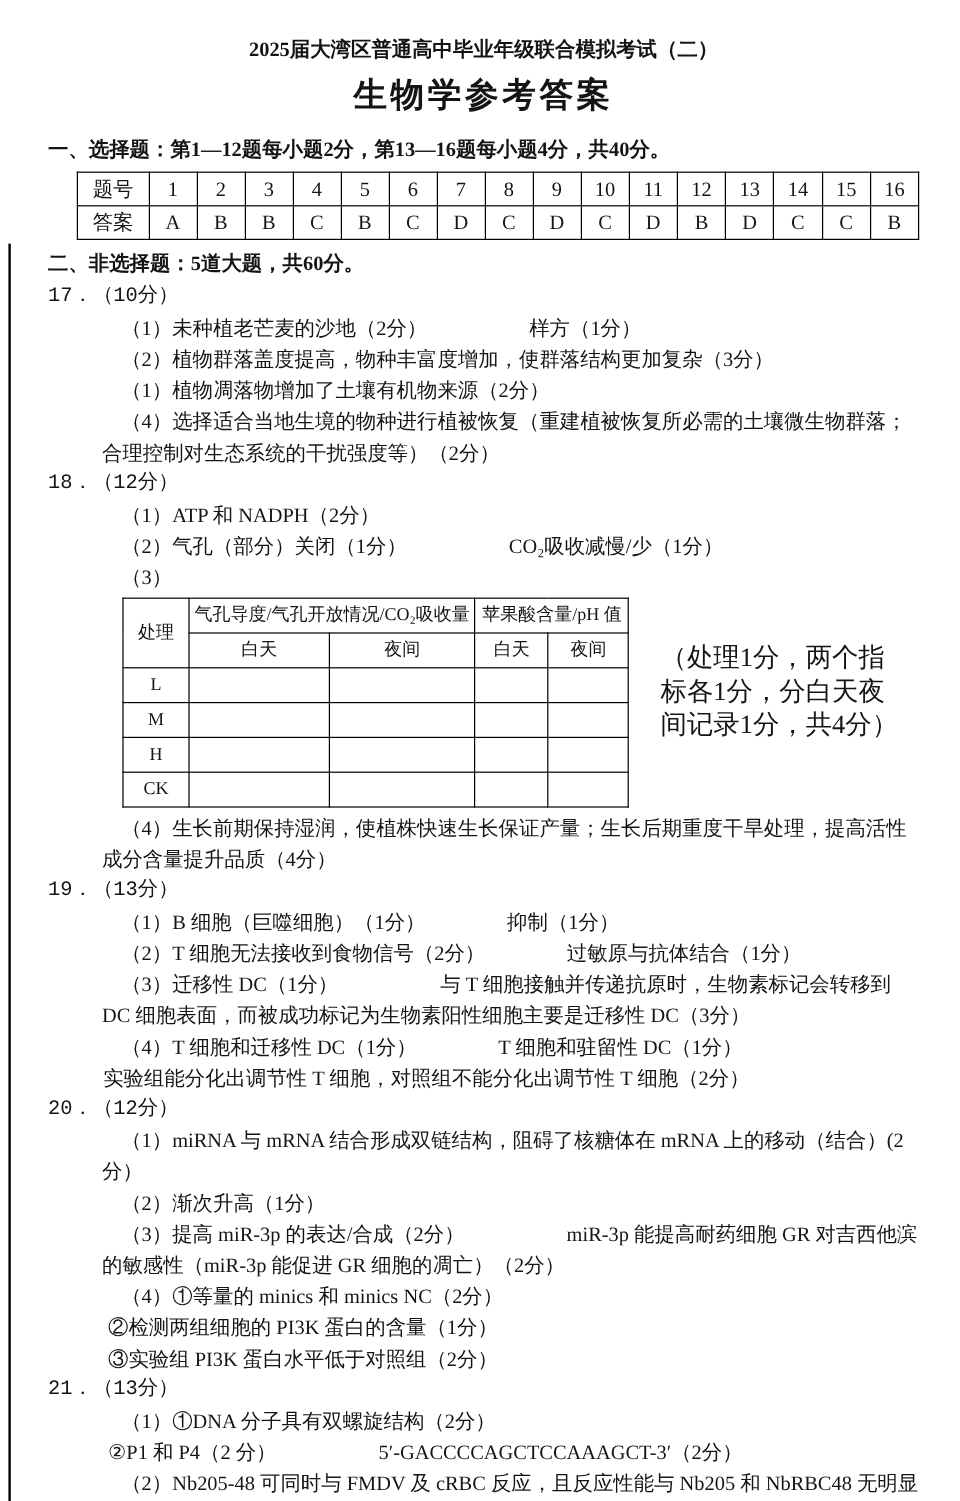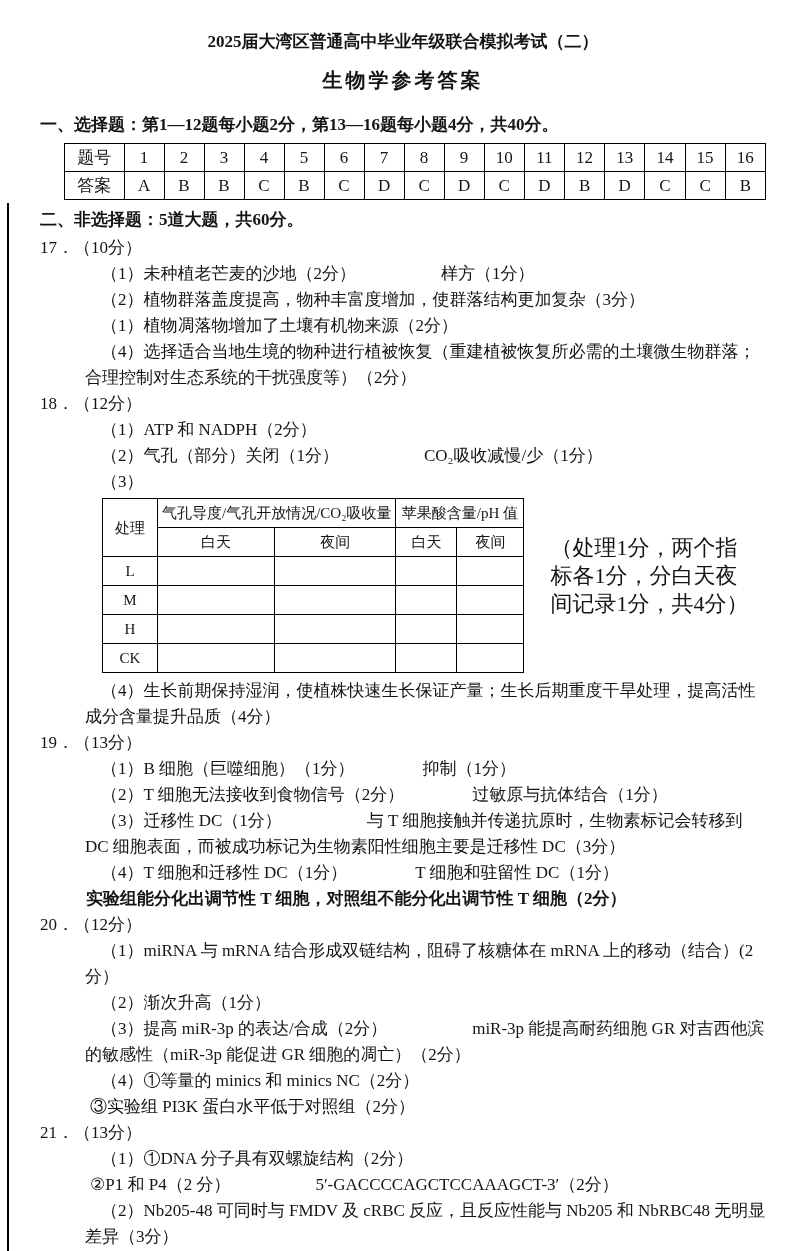"生物学参考答案" .subtitle { font-size: 20px -> 28px }
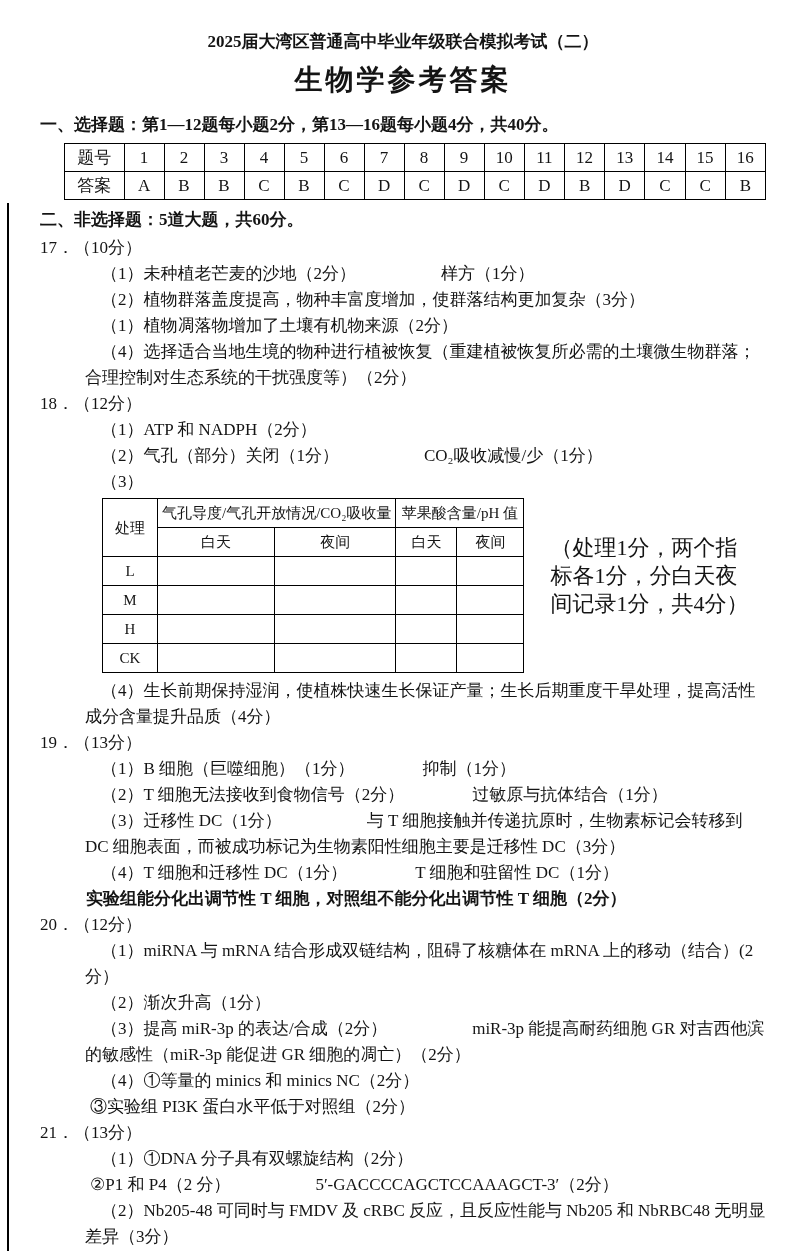"17．（10分）" .qtitle { font-family: none -> Liberation Mono, monospace }
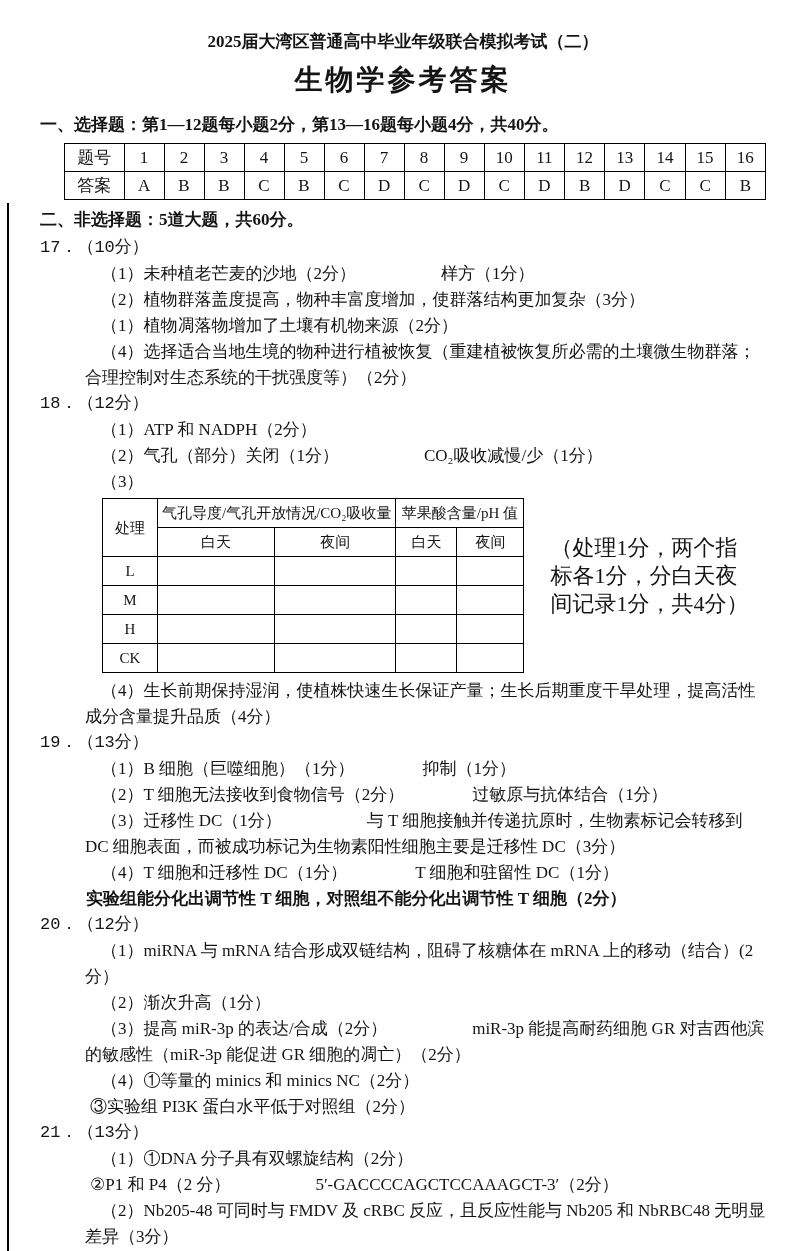"实验组能分化出调节性 T 细胞，对照组不能分化出调节性 T 细胞（2分）" .indent2 { font-weight: bold -> none }
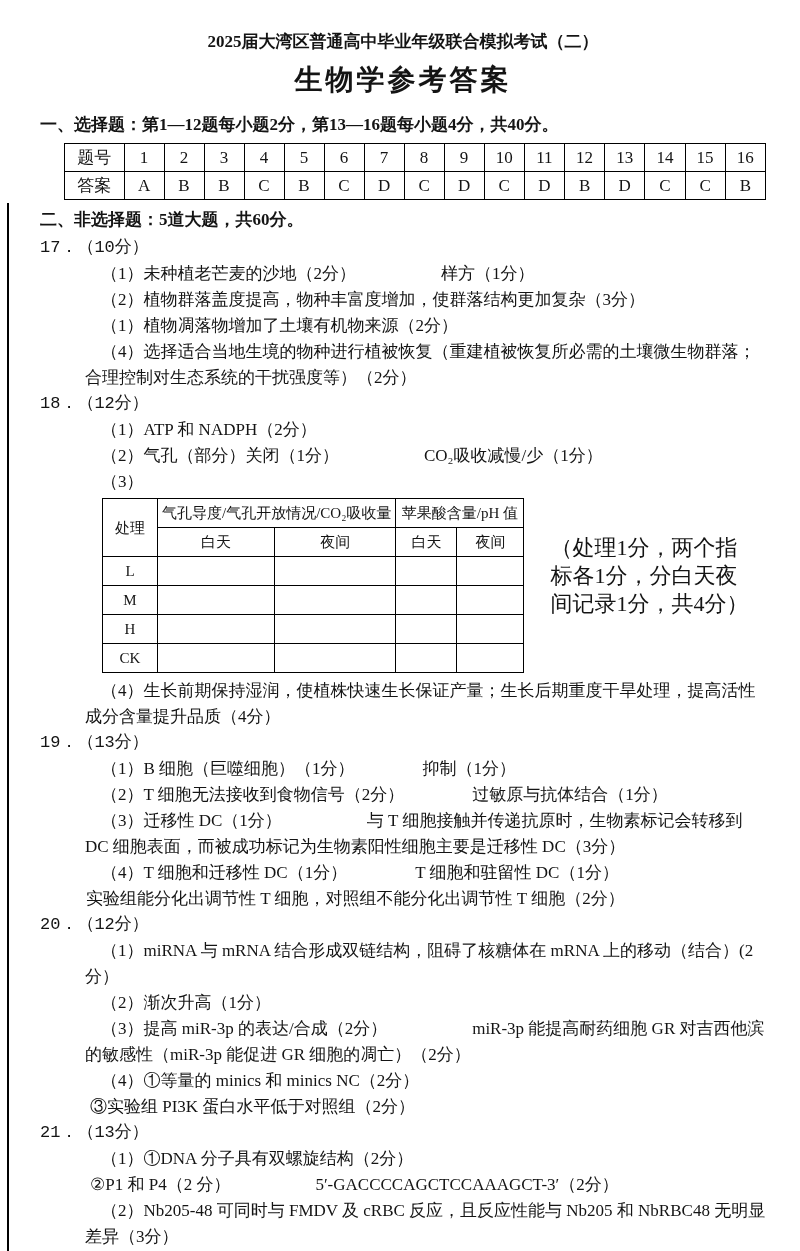"②检测两组细胞的 PI3K 蛋白的含量（1分）" p.subitem { html: none -> <p>②检测两组细胞的 PI3K 蛋白的含量（1分）</p> }
